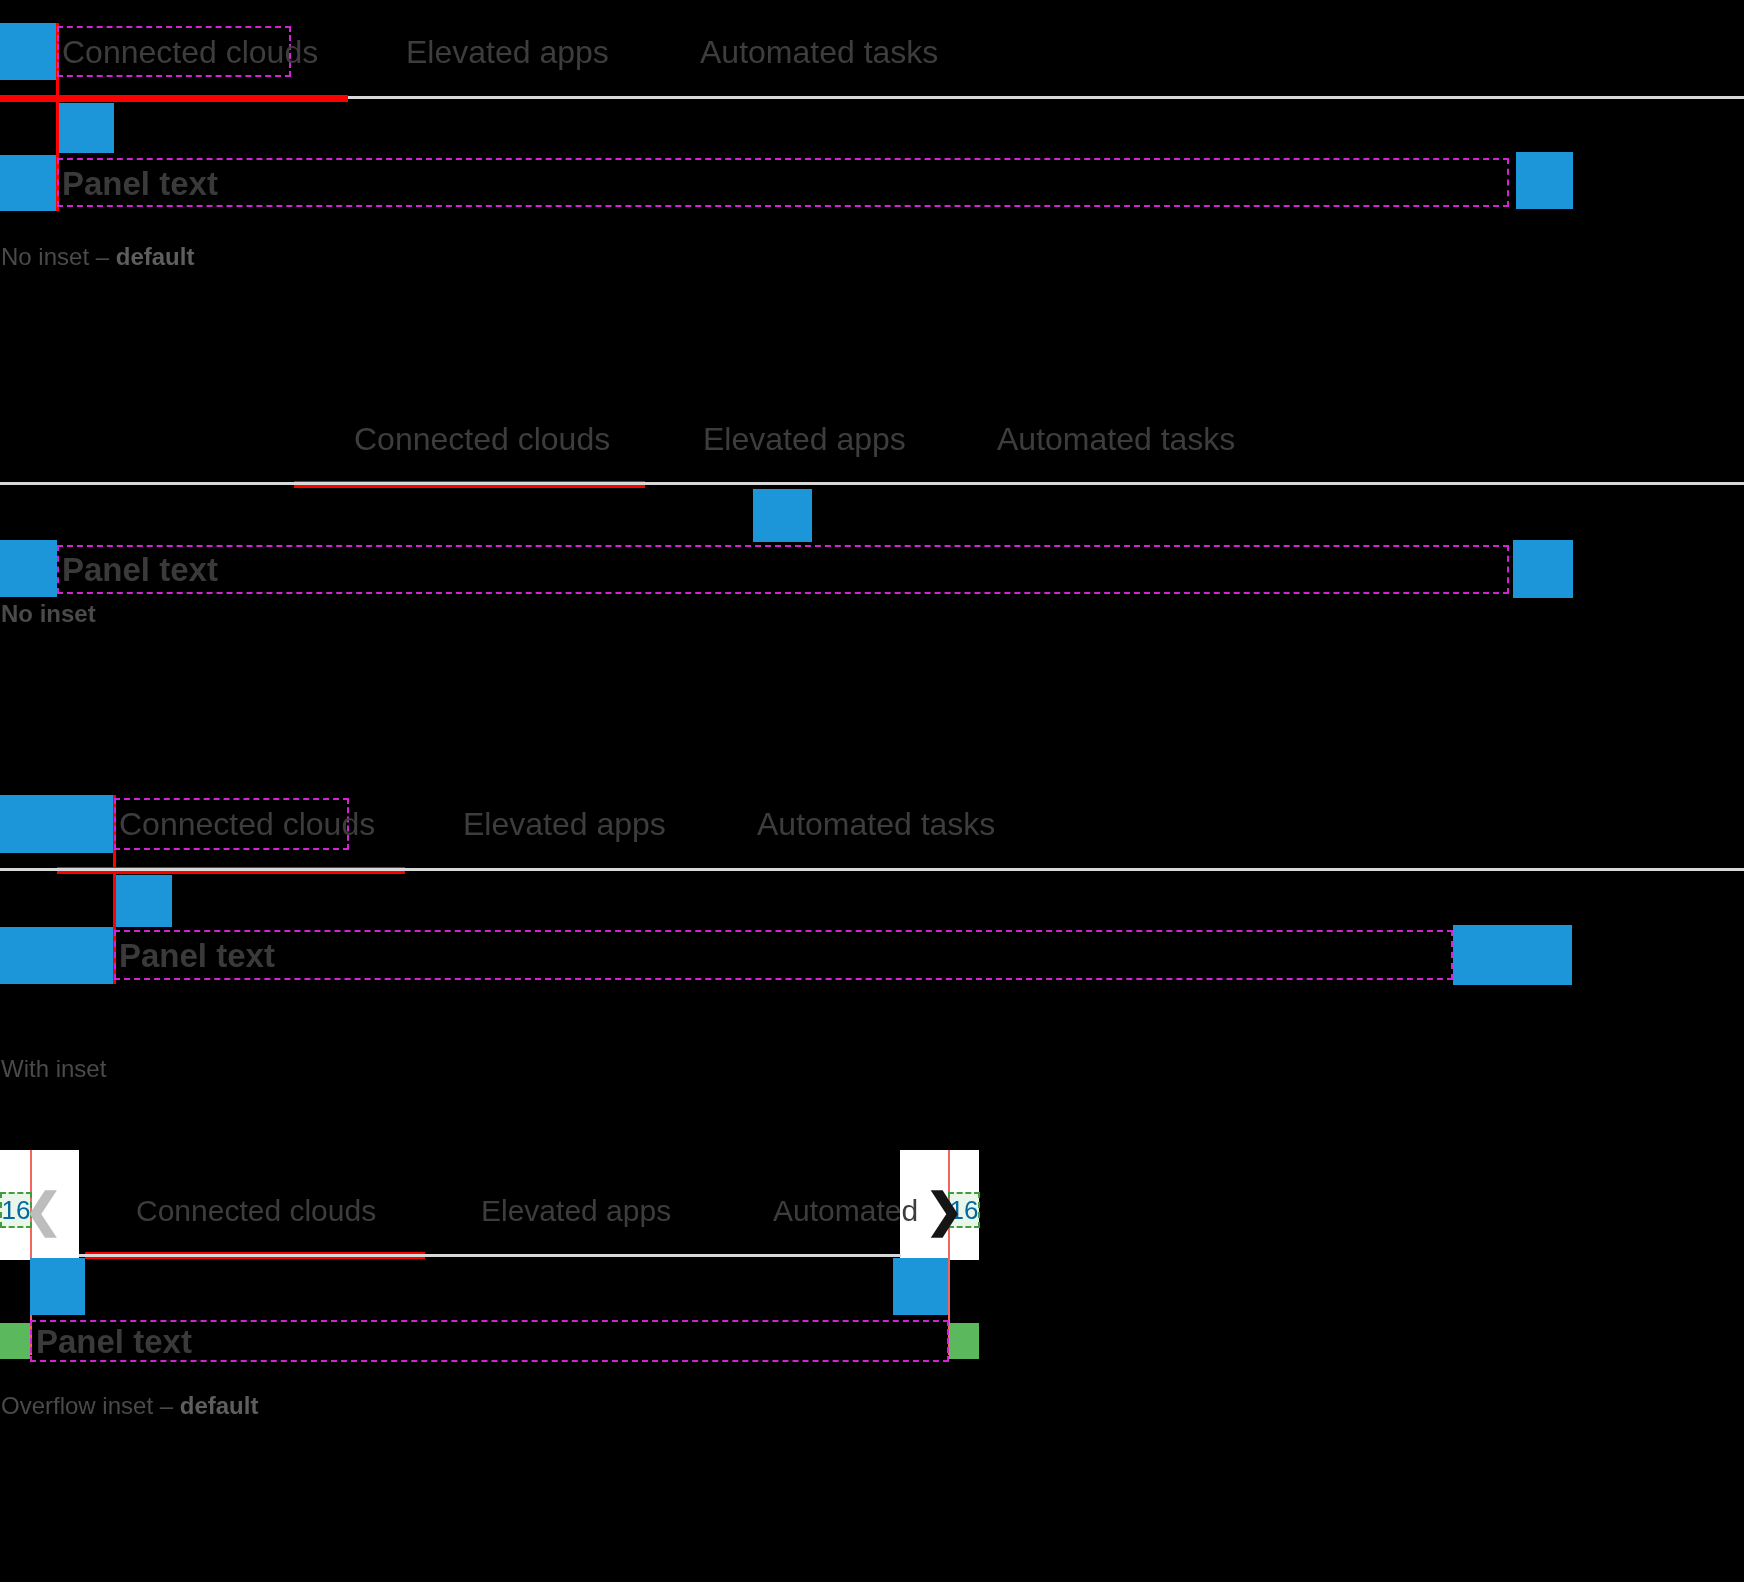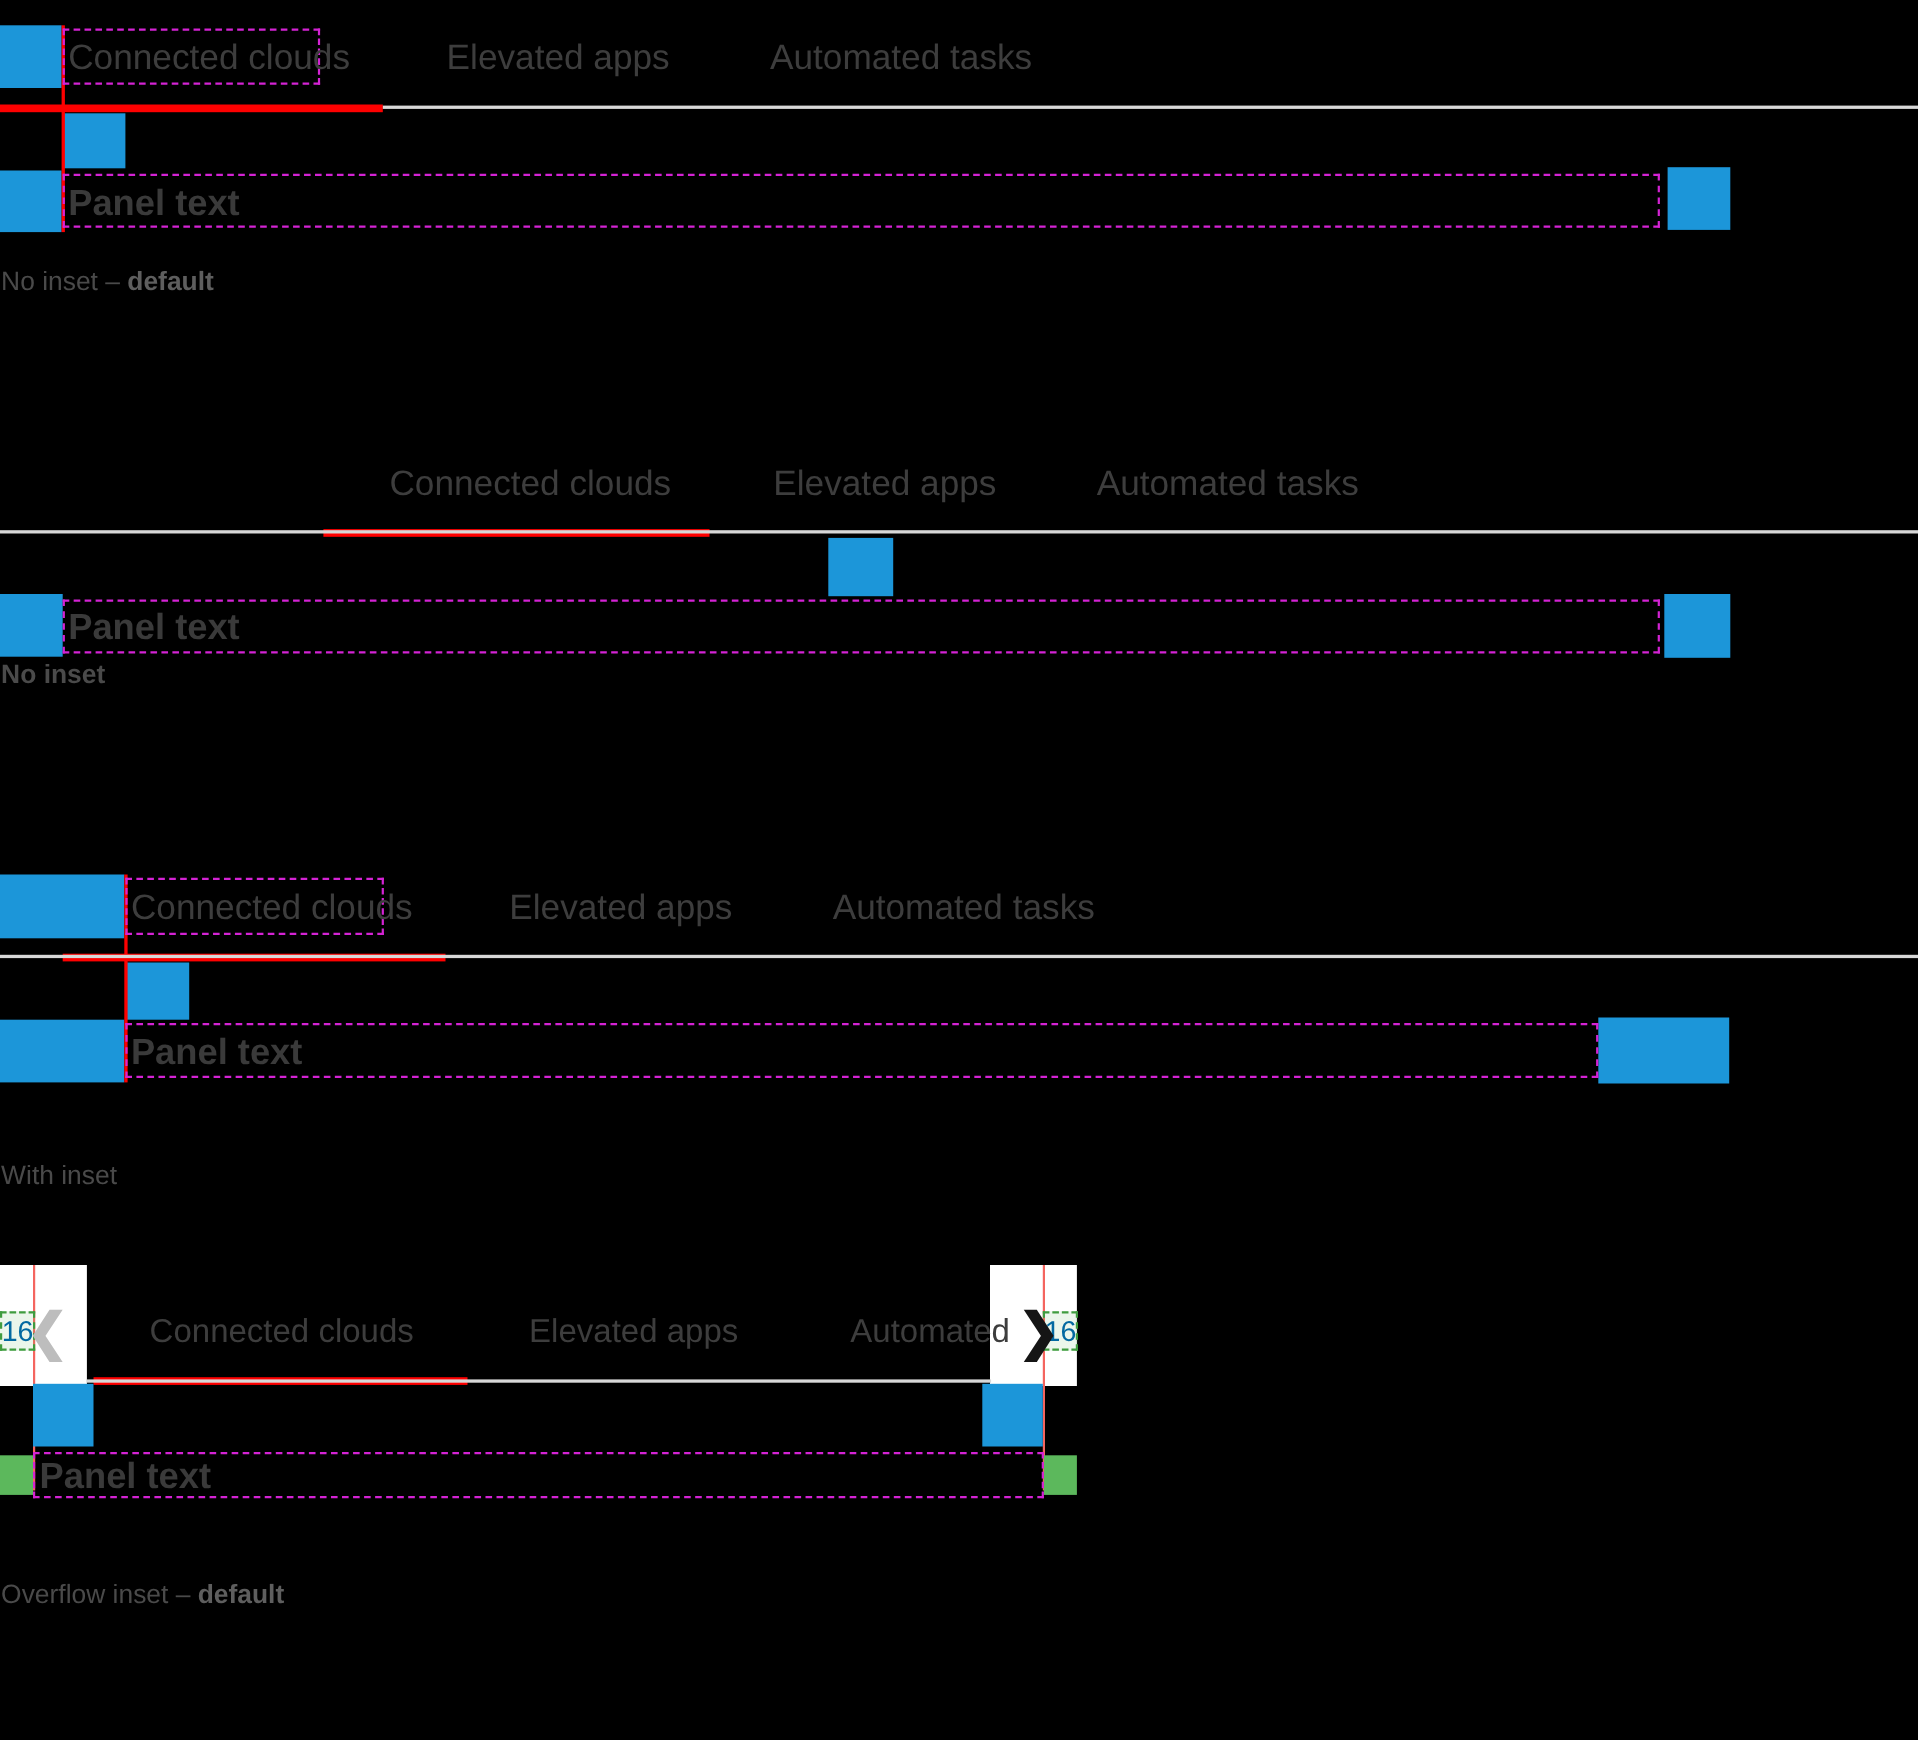"Overflow inset – default" div.caption { top: 1438px -> 1394px }
